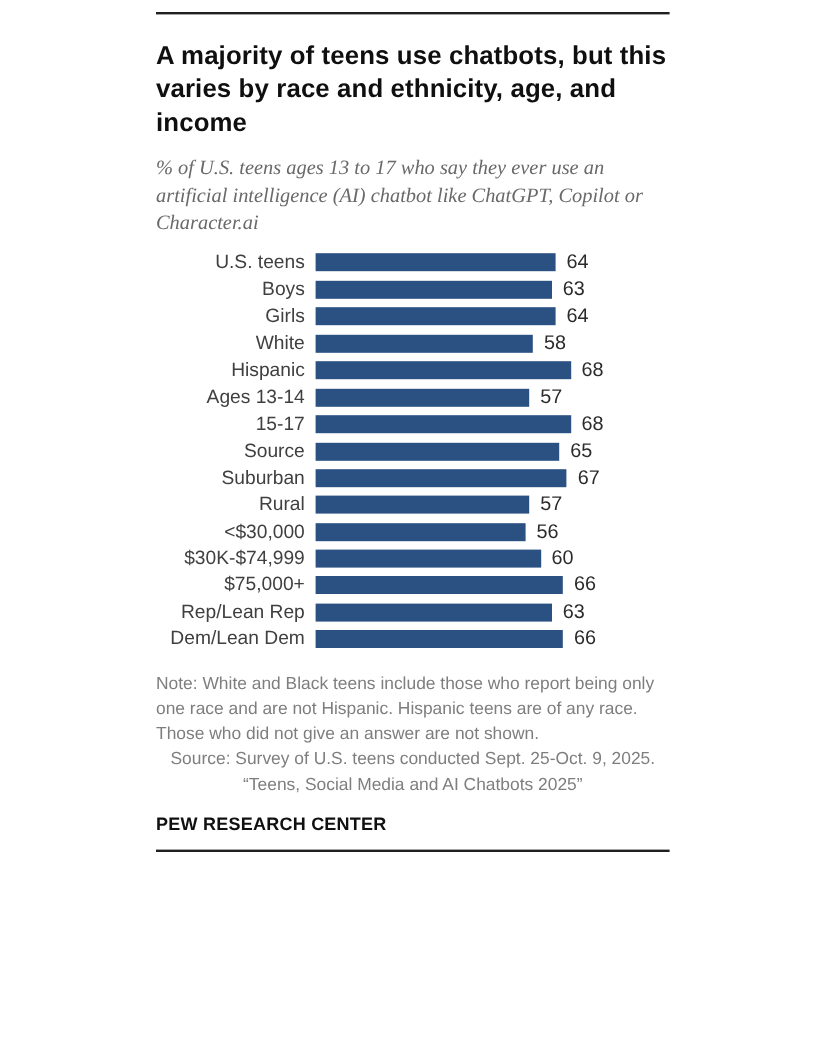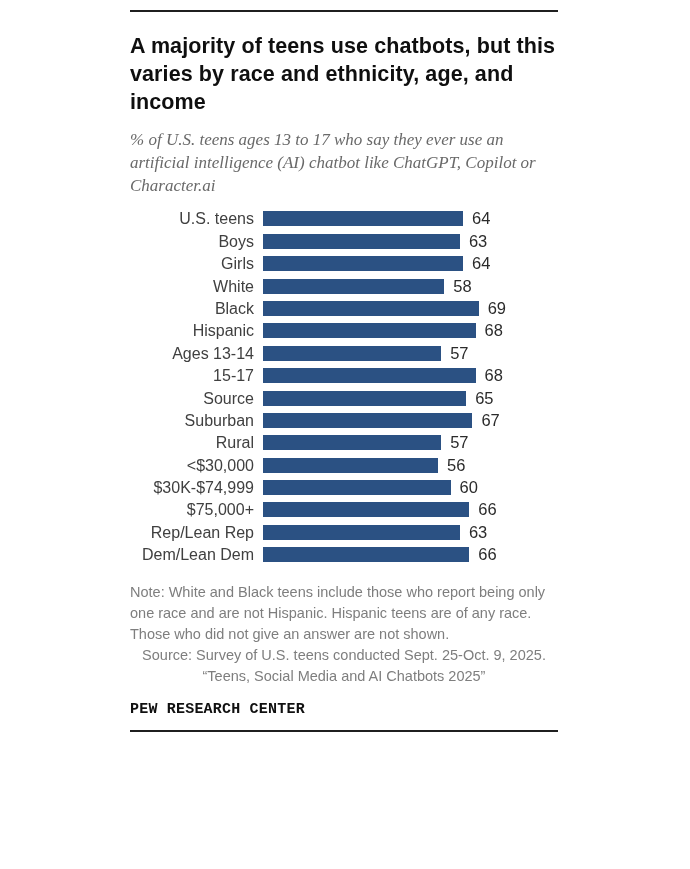"Black" div.bar-row { html: <div> <div>Black</div> <div></div> <div>69</div> </div> -> none }
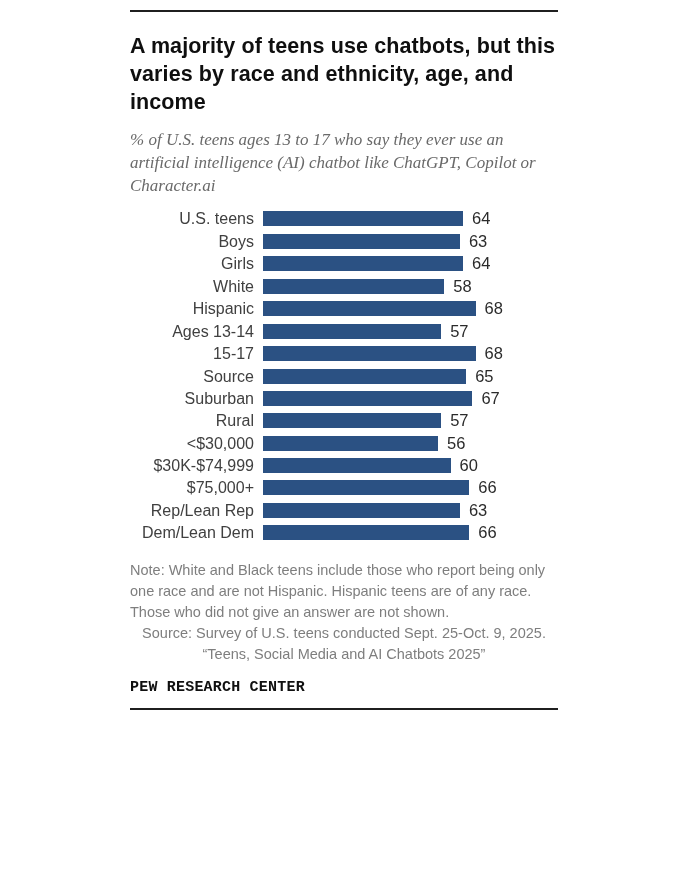"PEW RESEARCH CENTER" .pew { font-family: Liberation Mono, monospace -> none }
